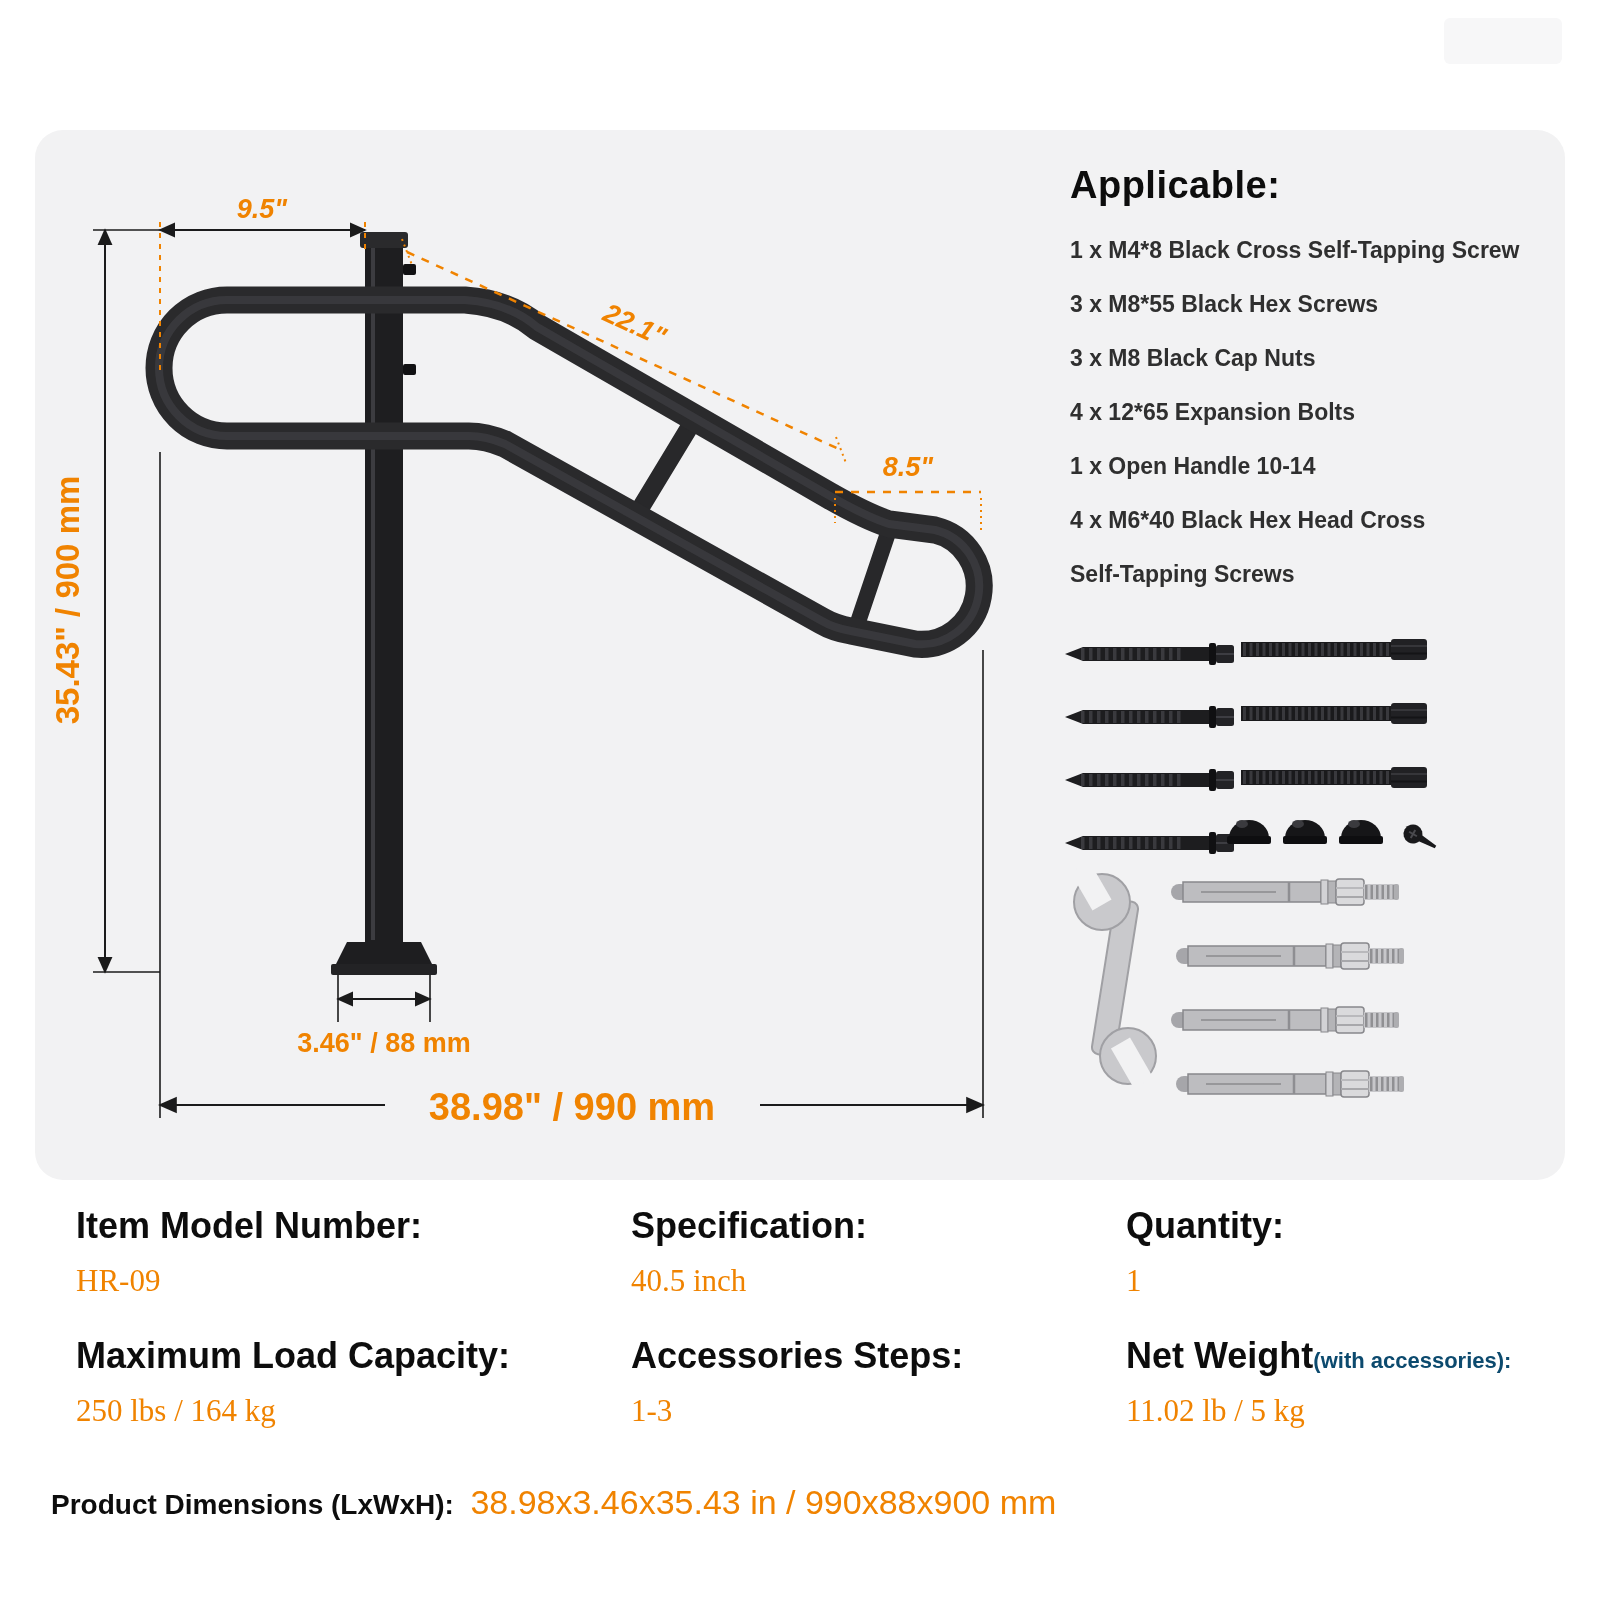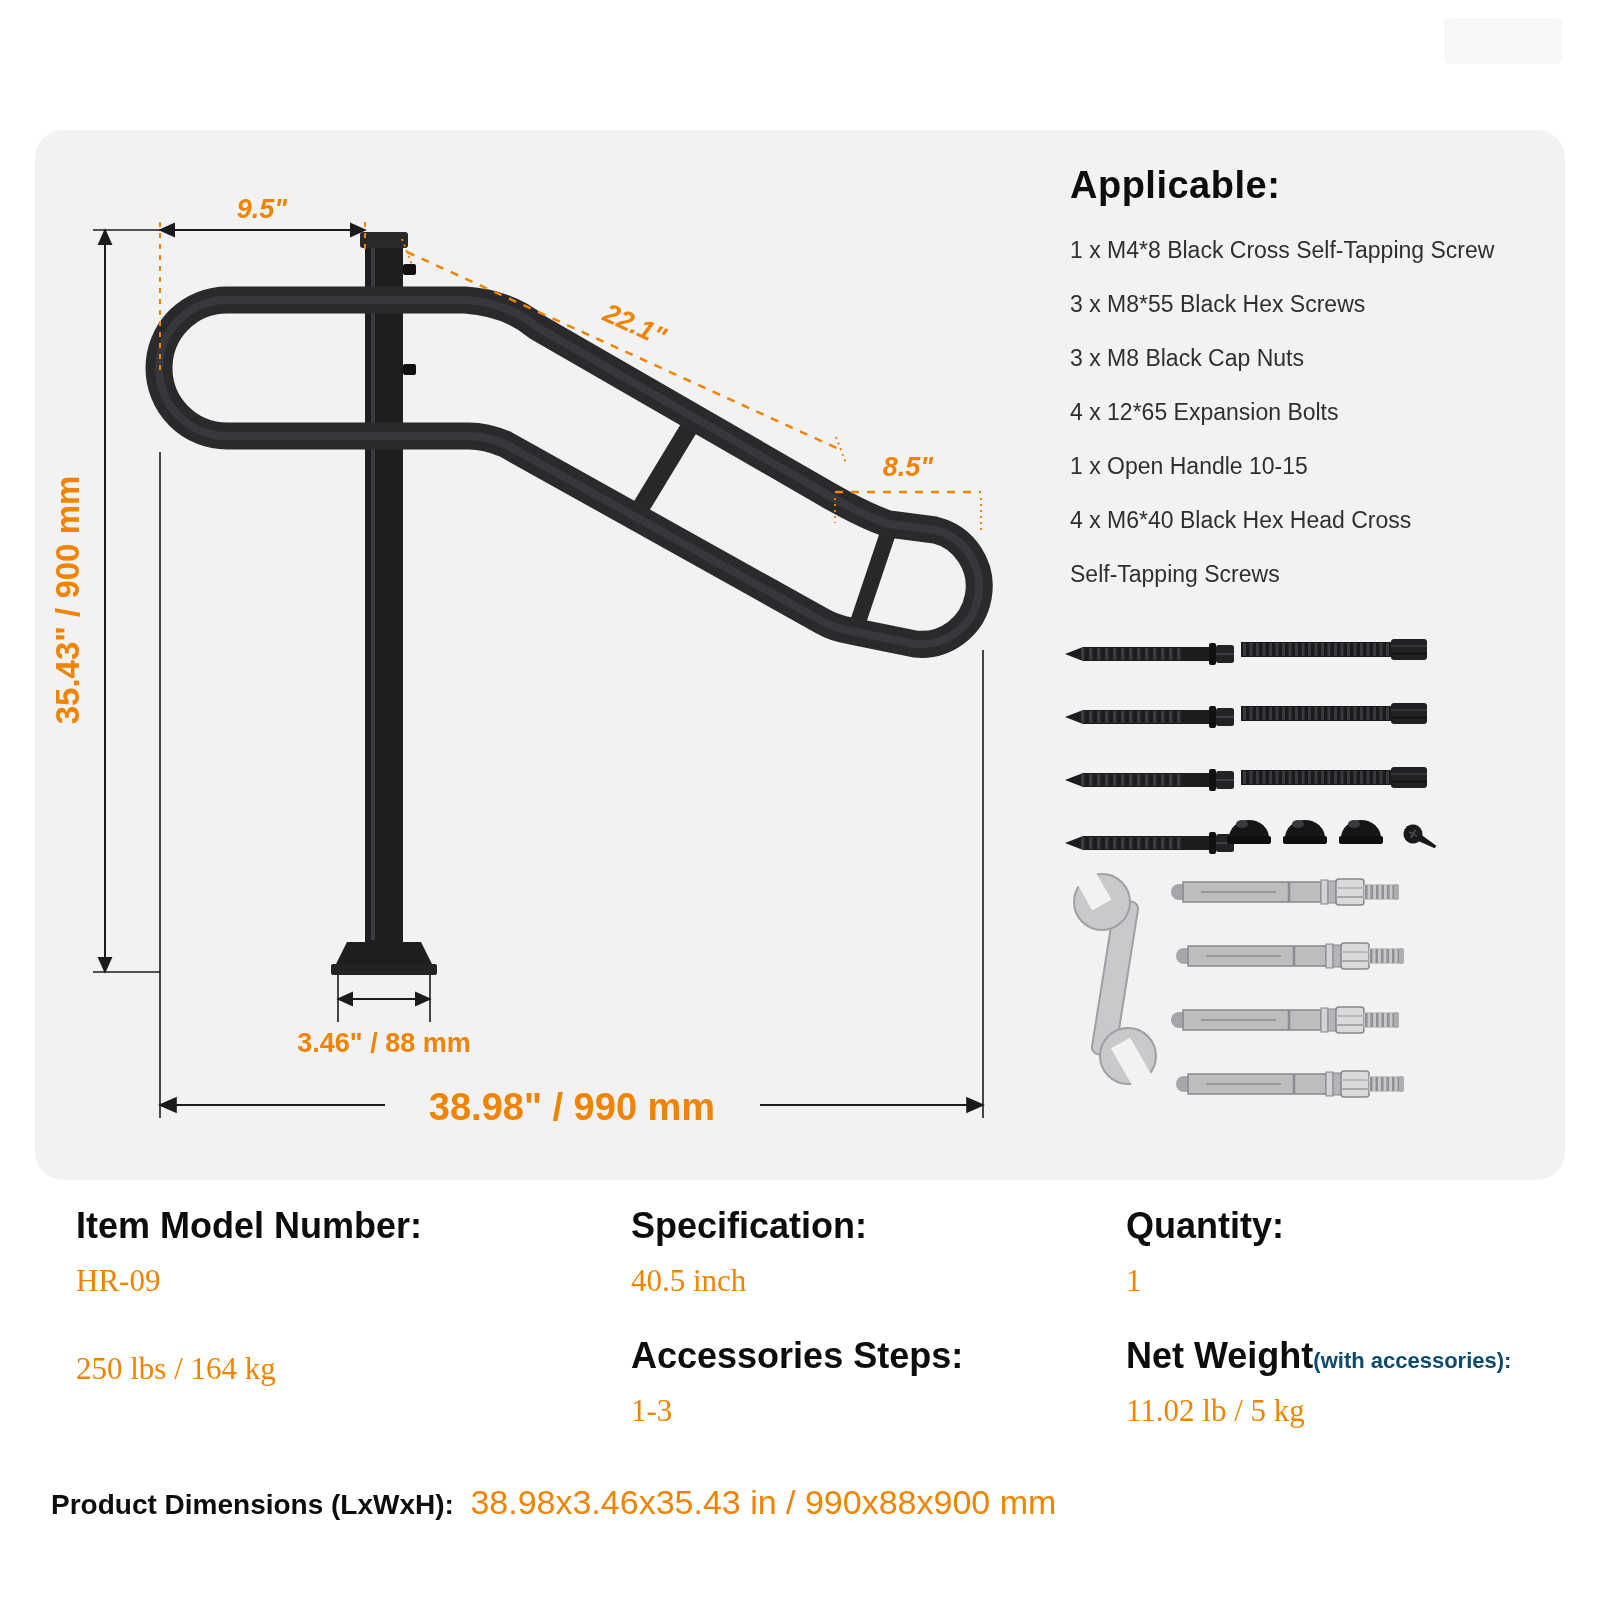"1 x M4*8 Black Cross" .acc-item { font-weight: none -> bold }
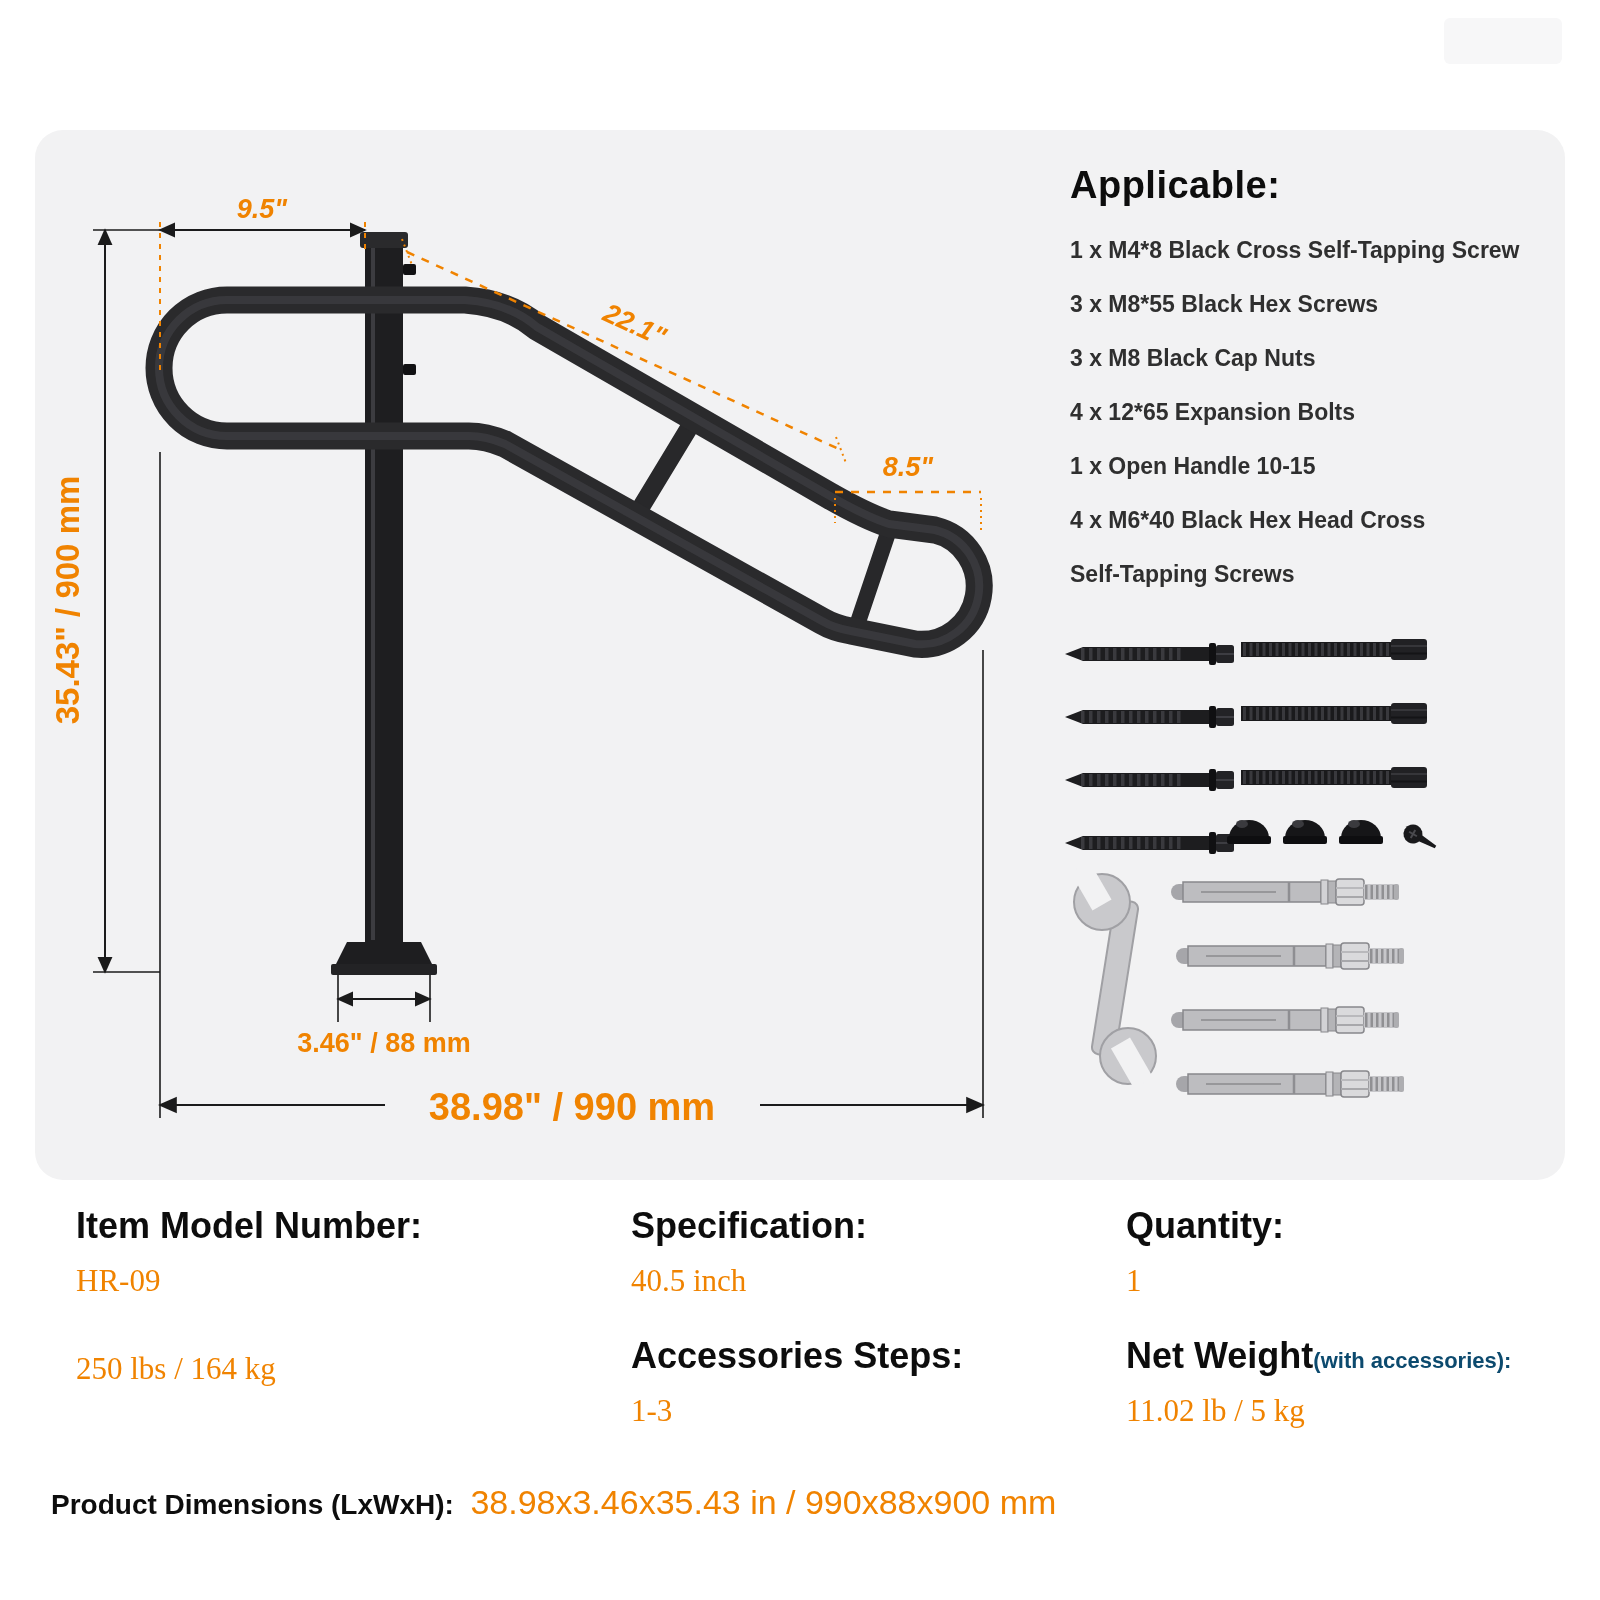"1 x Open Handle 10-15" div.acc-item { text: 10-15 -> 10-14 }
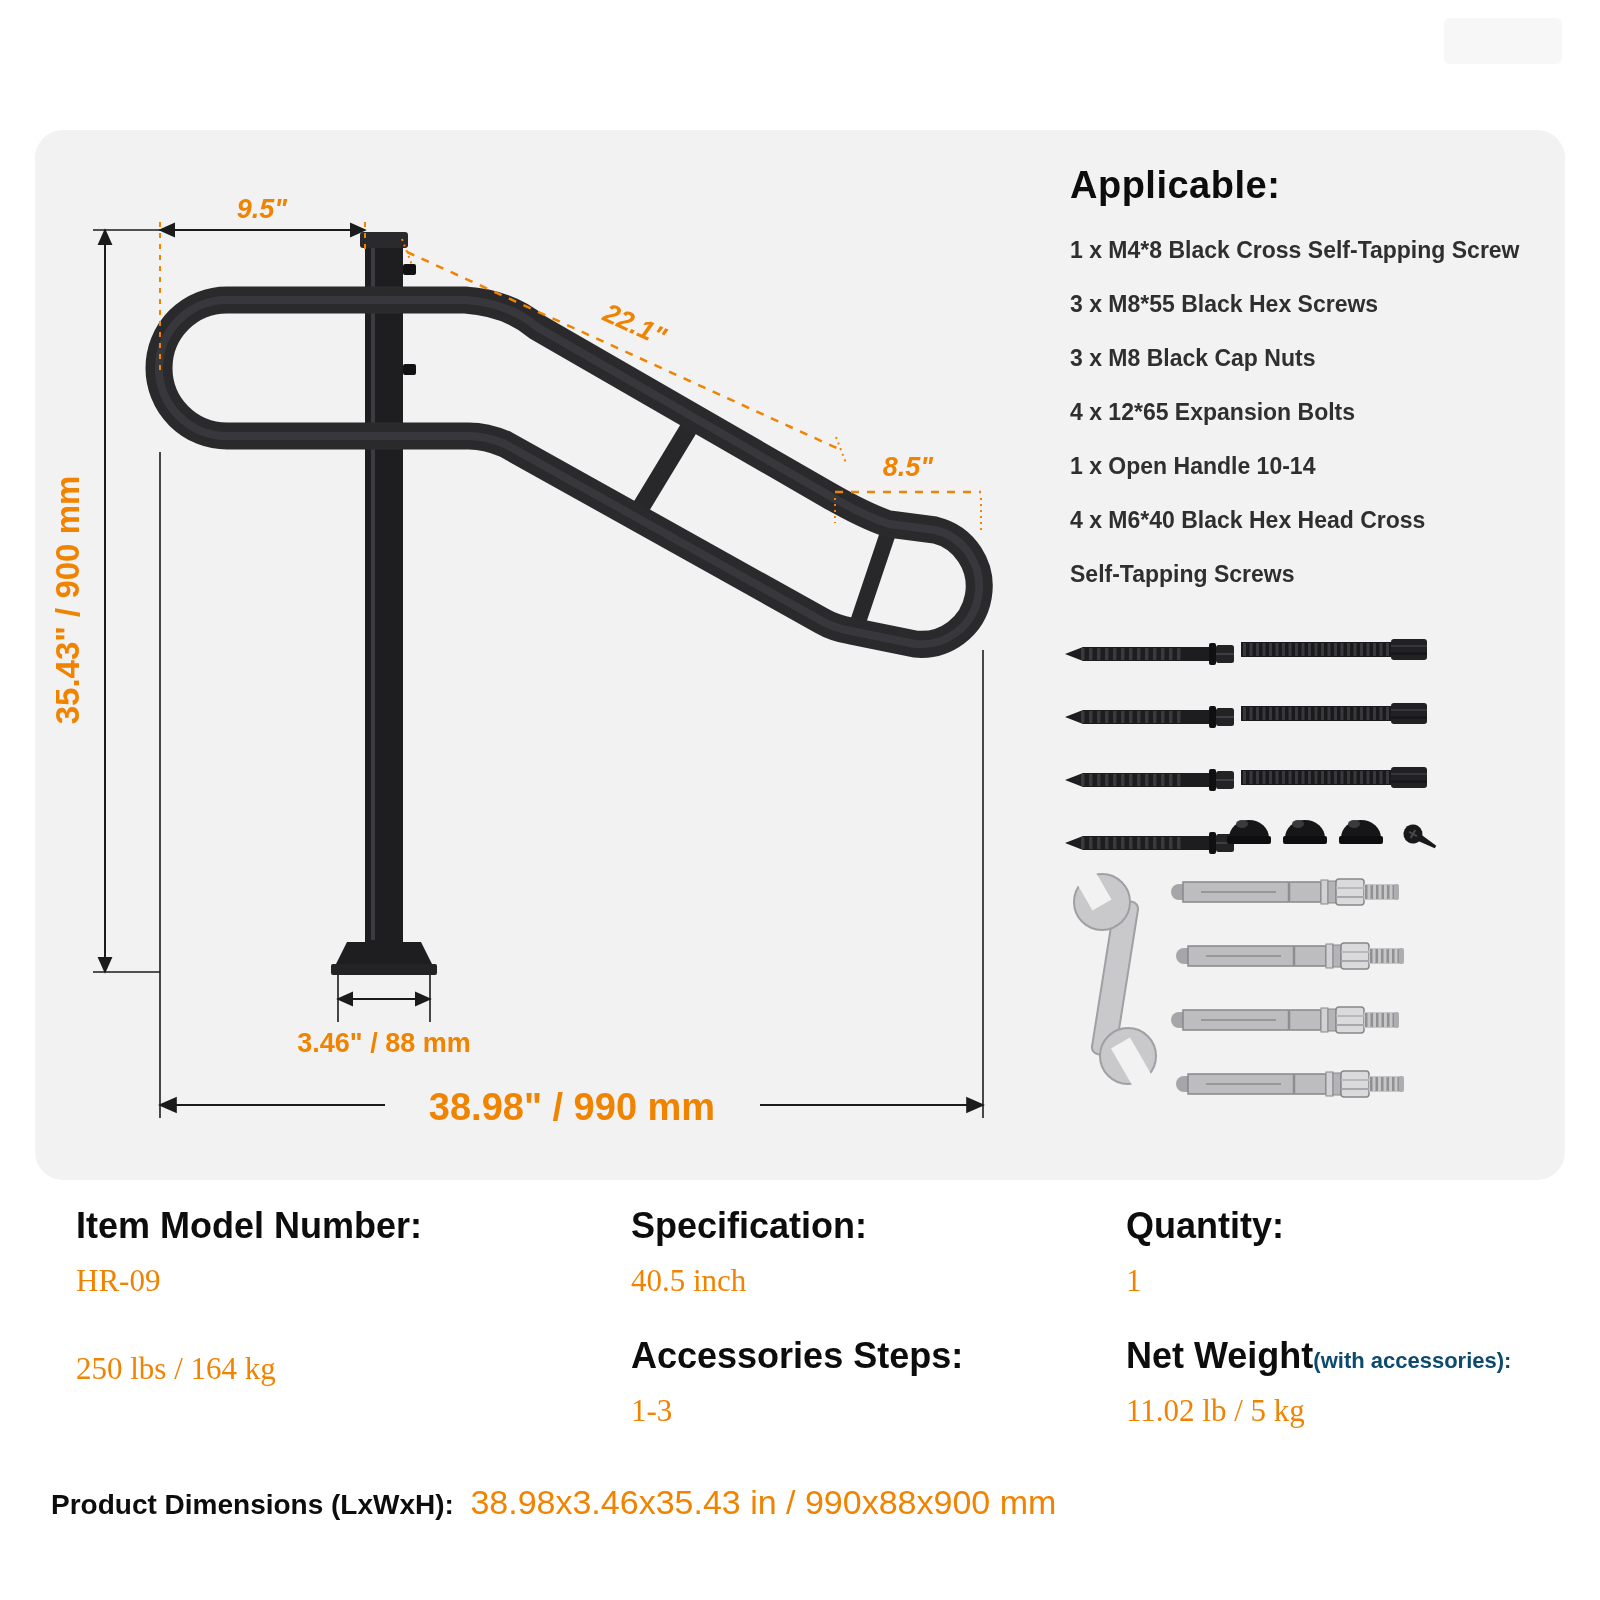"Maximum Load Capacity:" div.spec-label { html: none -> <div>Maximum Load Capacity:</div> }
